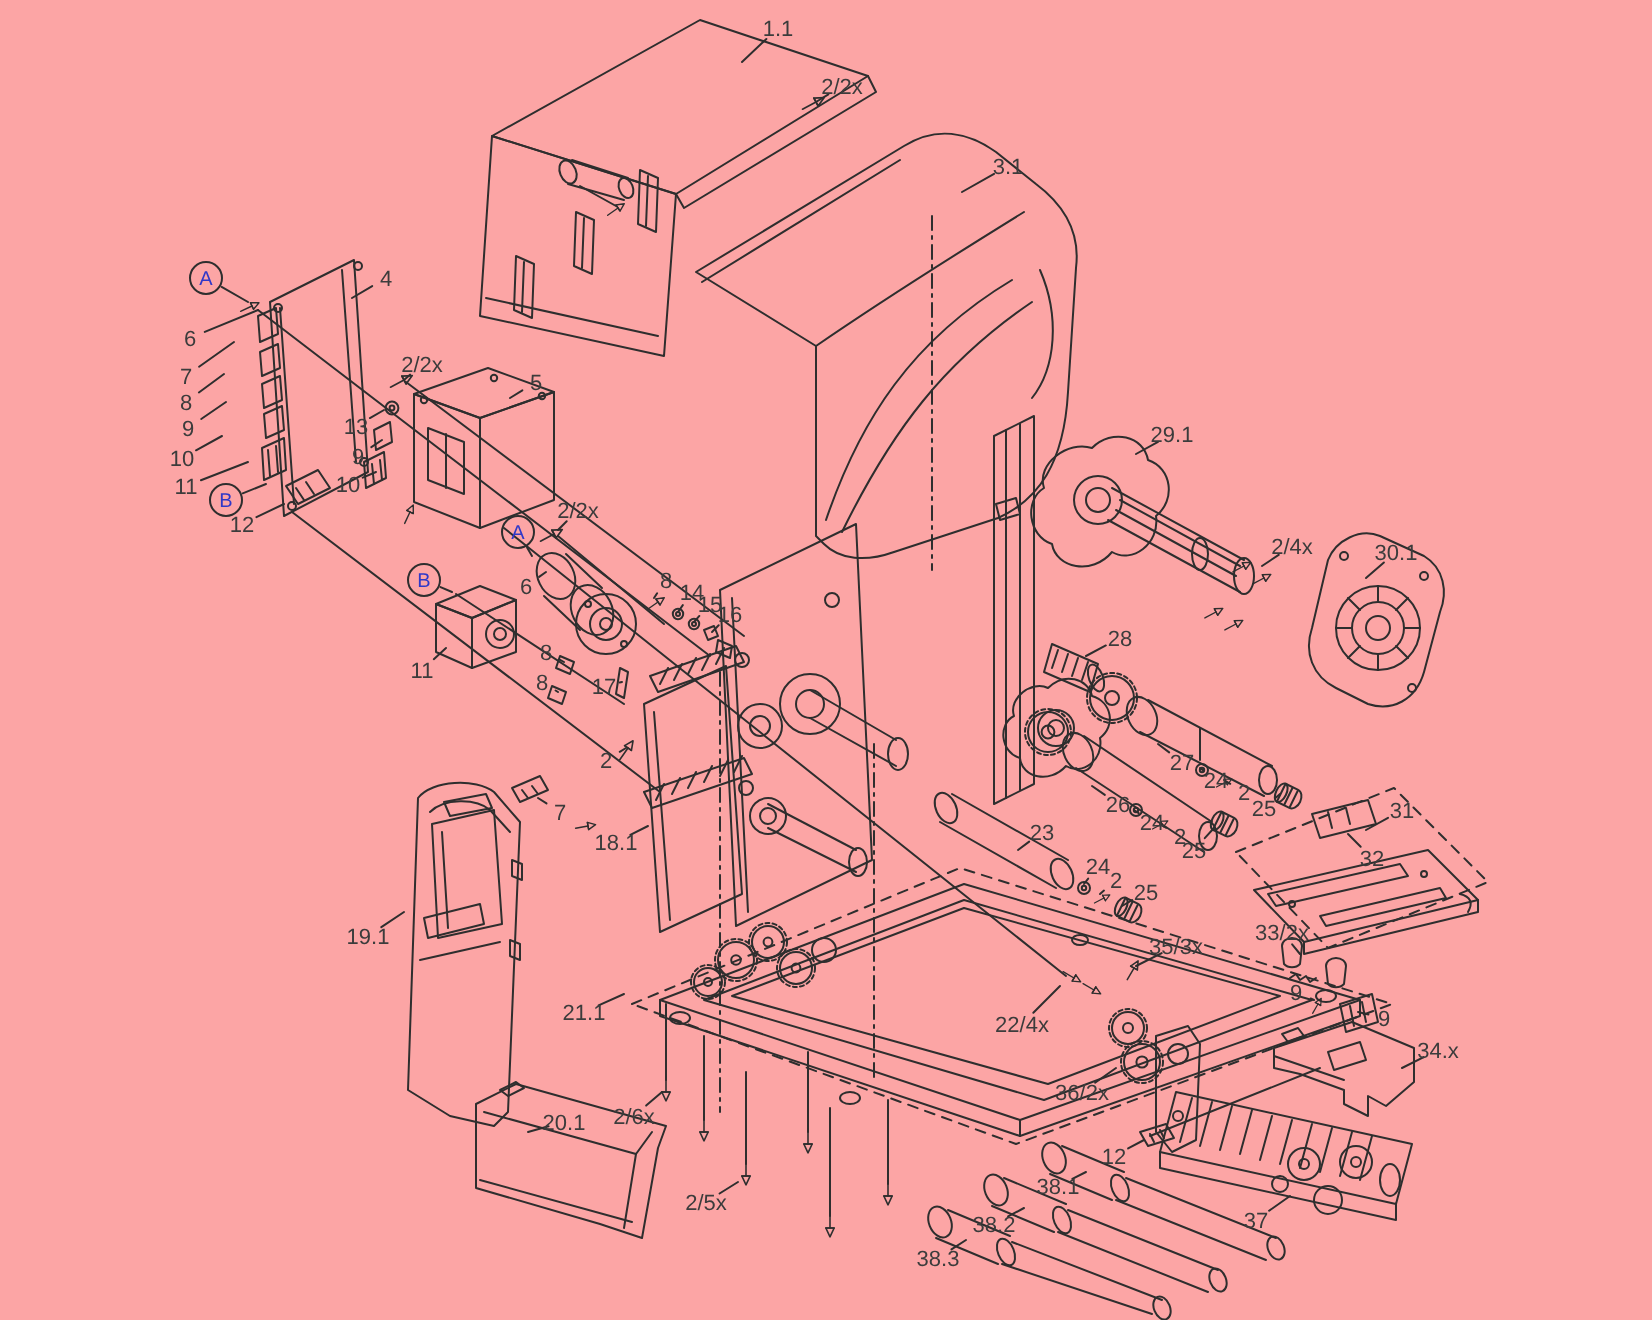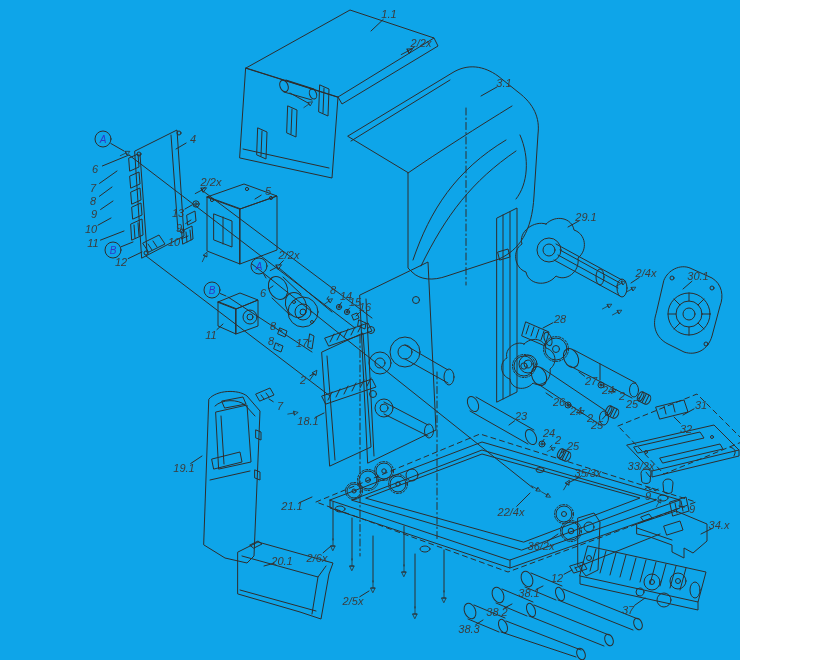"1.1" .stage { background: #0ea5e9 -> #fca5a5; font-style: italic -> none; width: 740px -> 826px }
